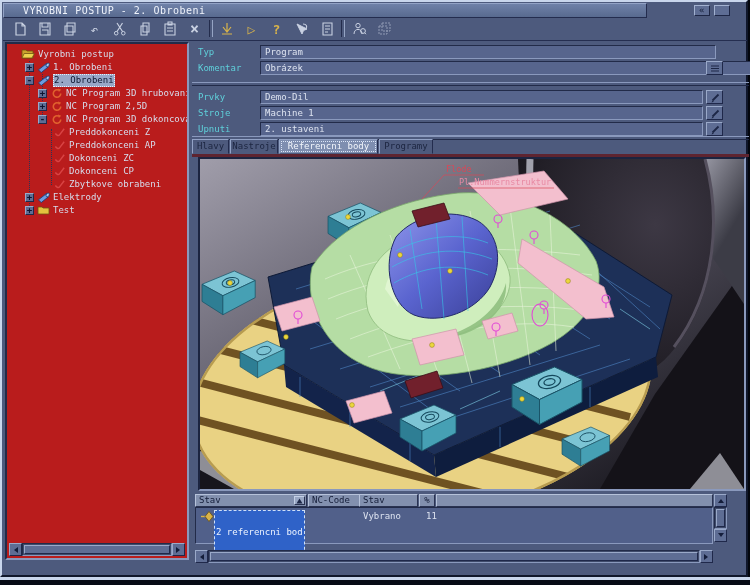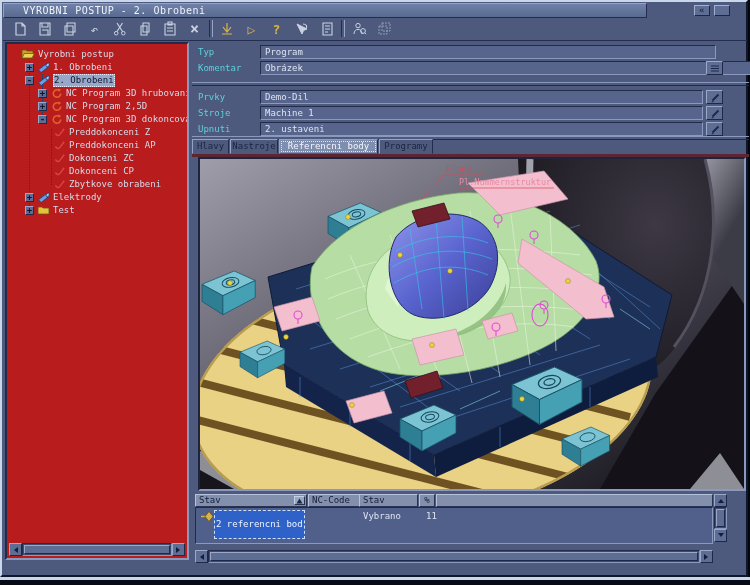"2 referencni bod" .cell.selname { padding: 8px 2px -> 16px 2px }
